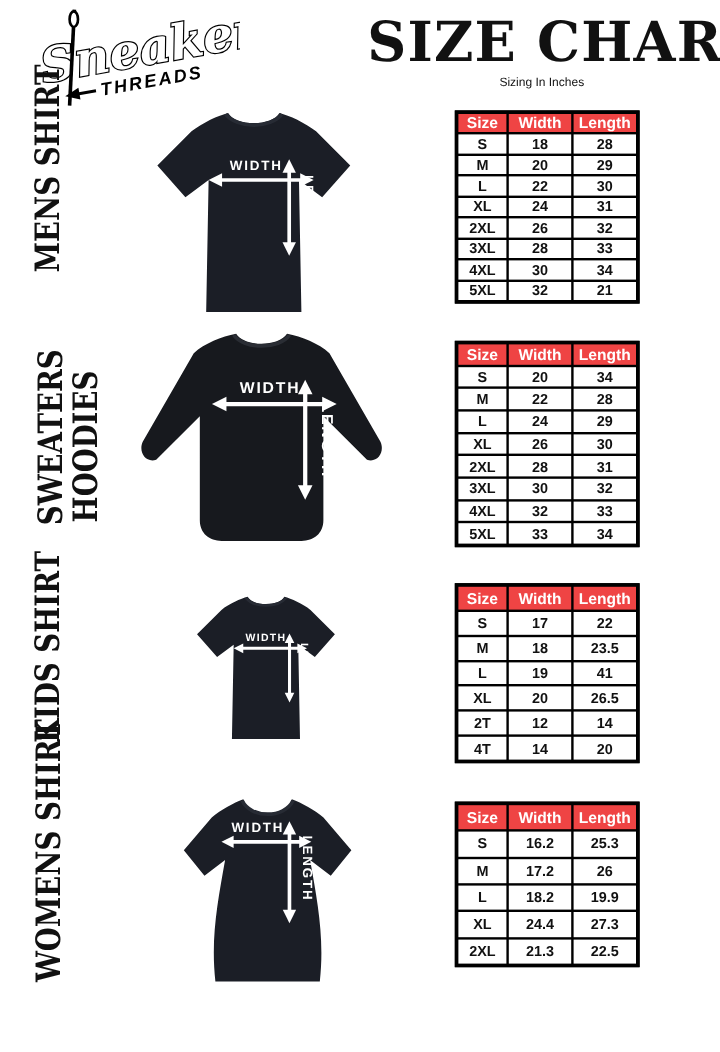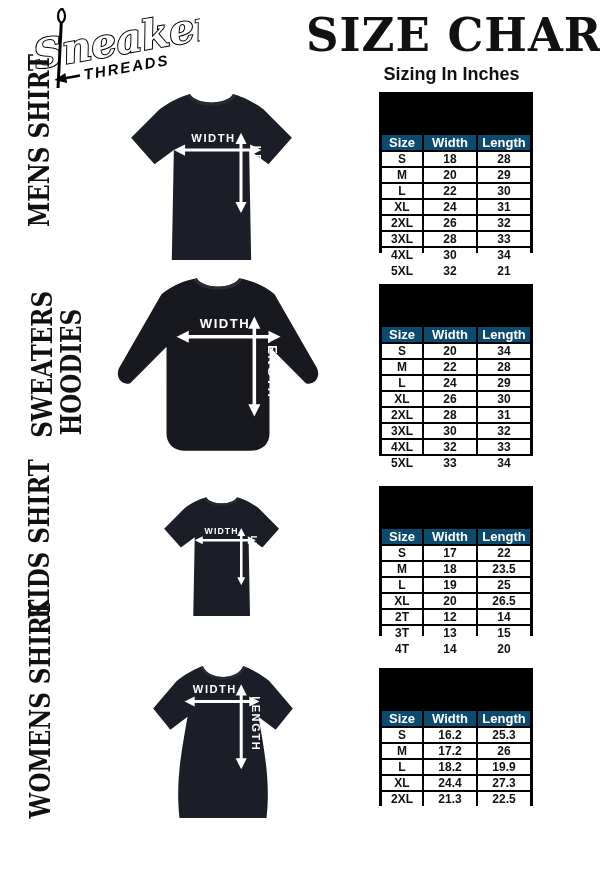"Sizing In Inches" .subtitle { font-size: 18px -> 10px; font-weight: bold -> normal }
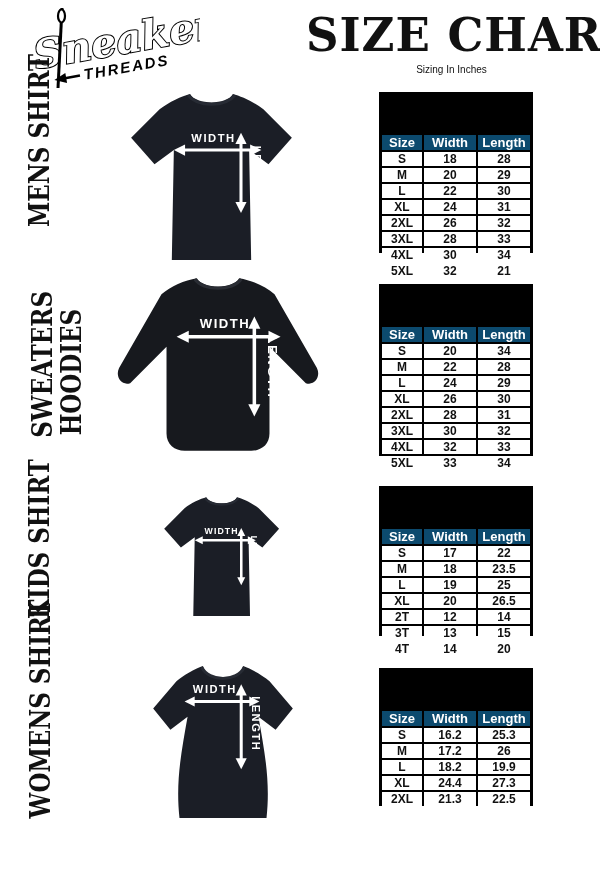"Size" .st-head .st-cell { background: #0c4a6e -> #ef4444; margin-top: 40px -> none }
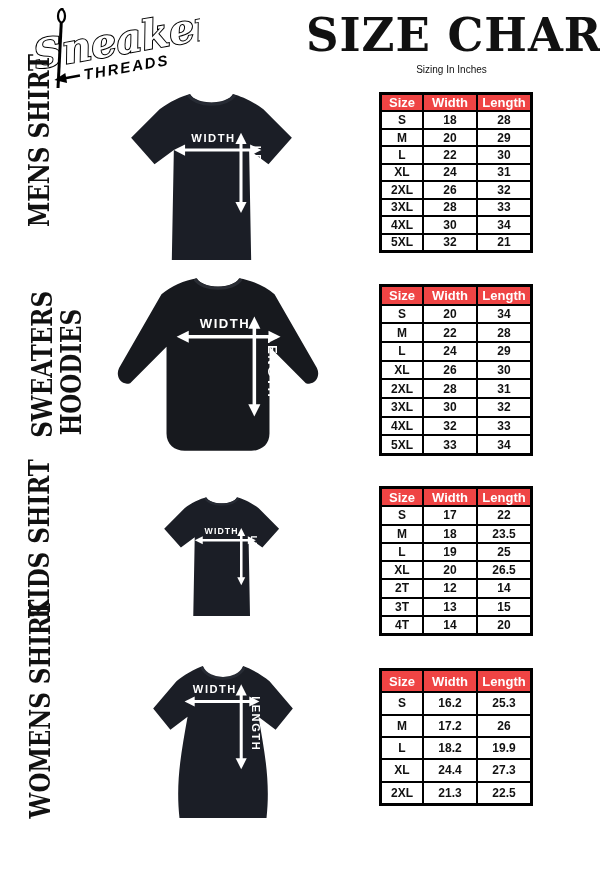"25" div.st-cell { text: 25 -> 41 }
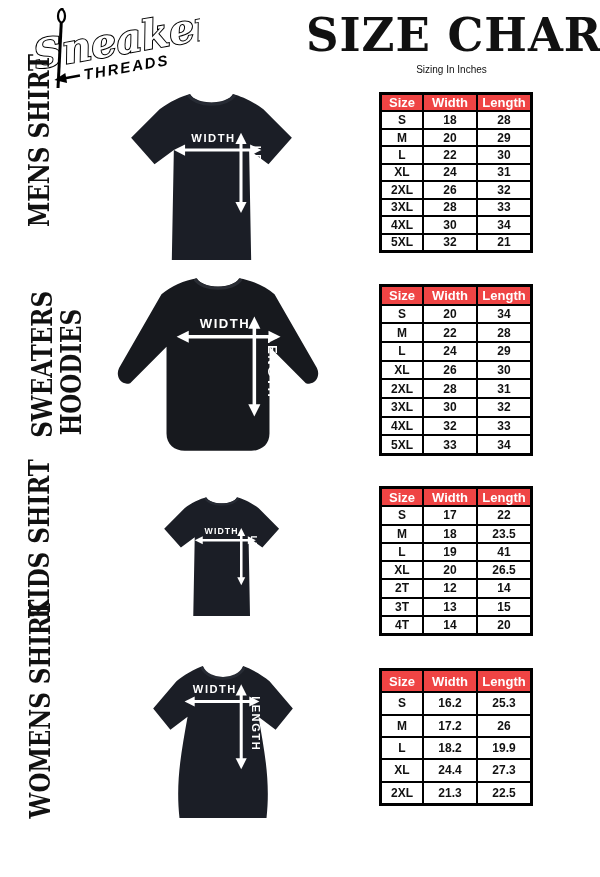"3T" div.st-row { html: <div> <div>3T</div> <div>13</div> <div>15</div> </div> -> none }
